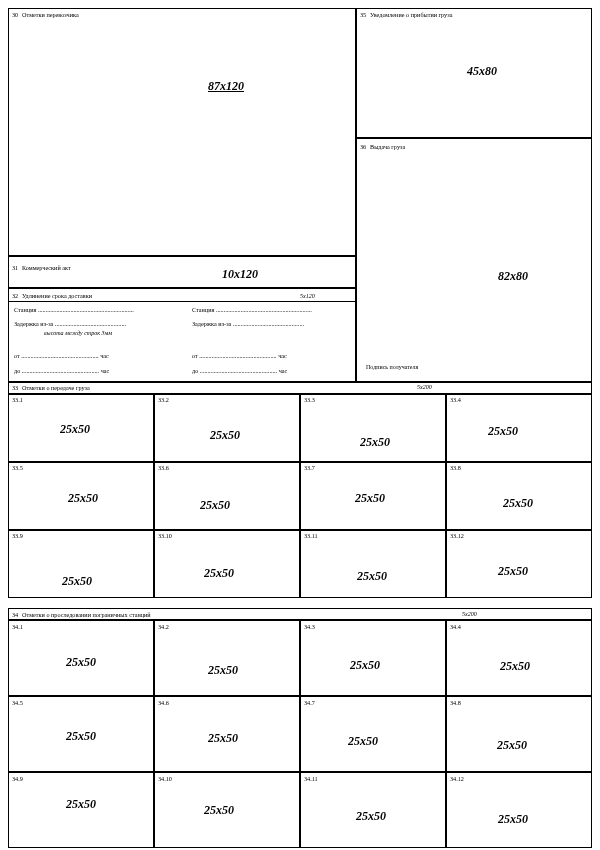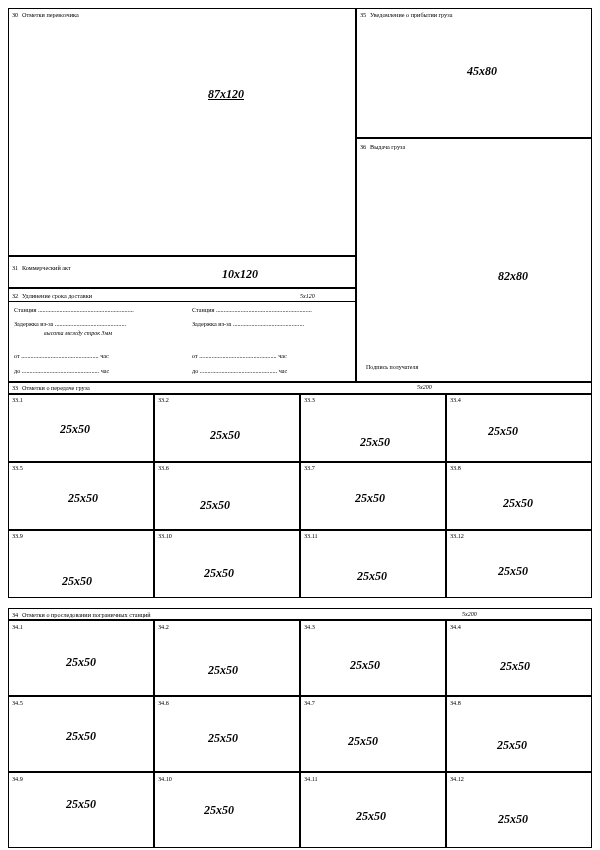"87x120" div.dim { top: 87px -> 79px }
